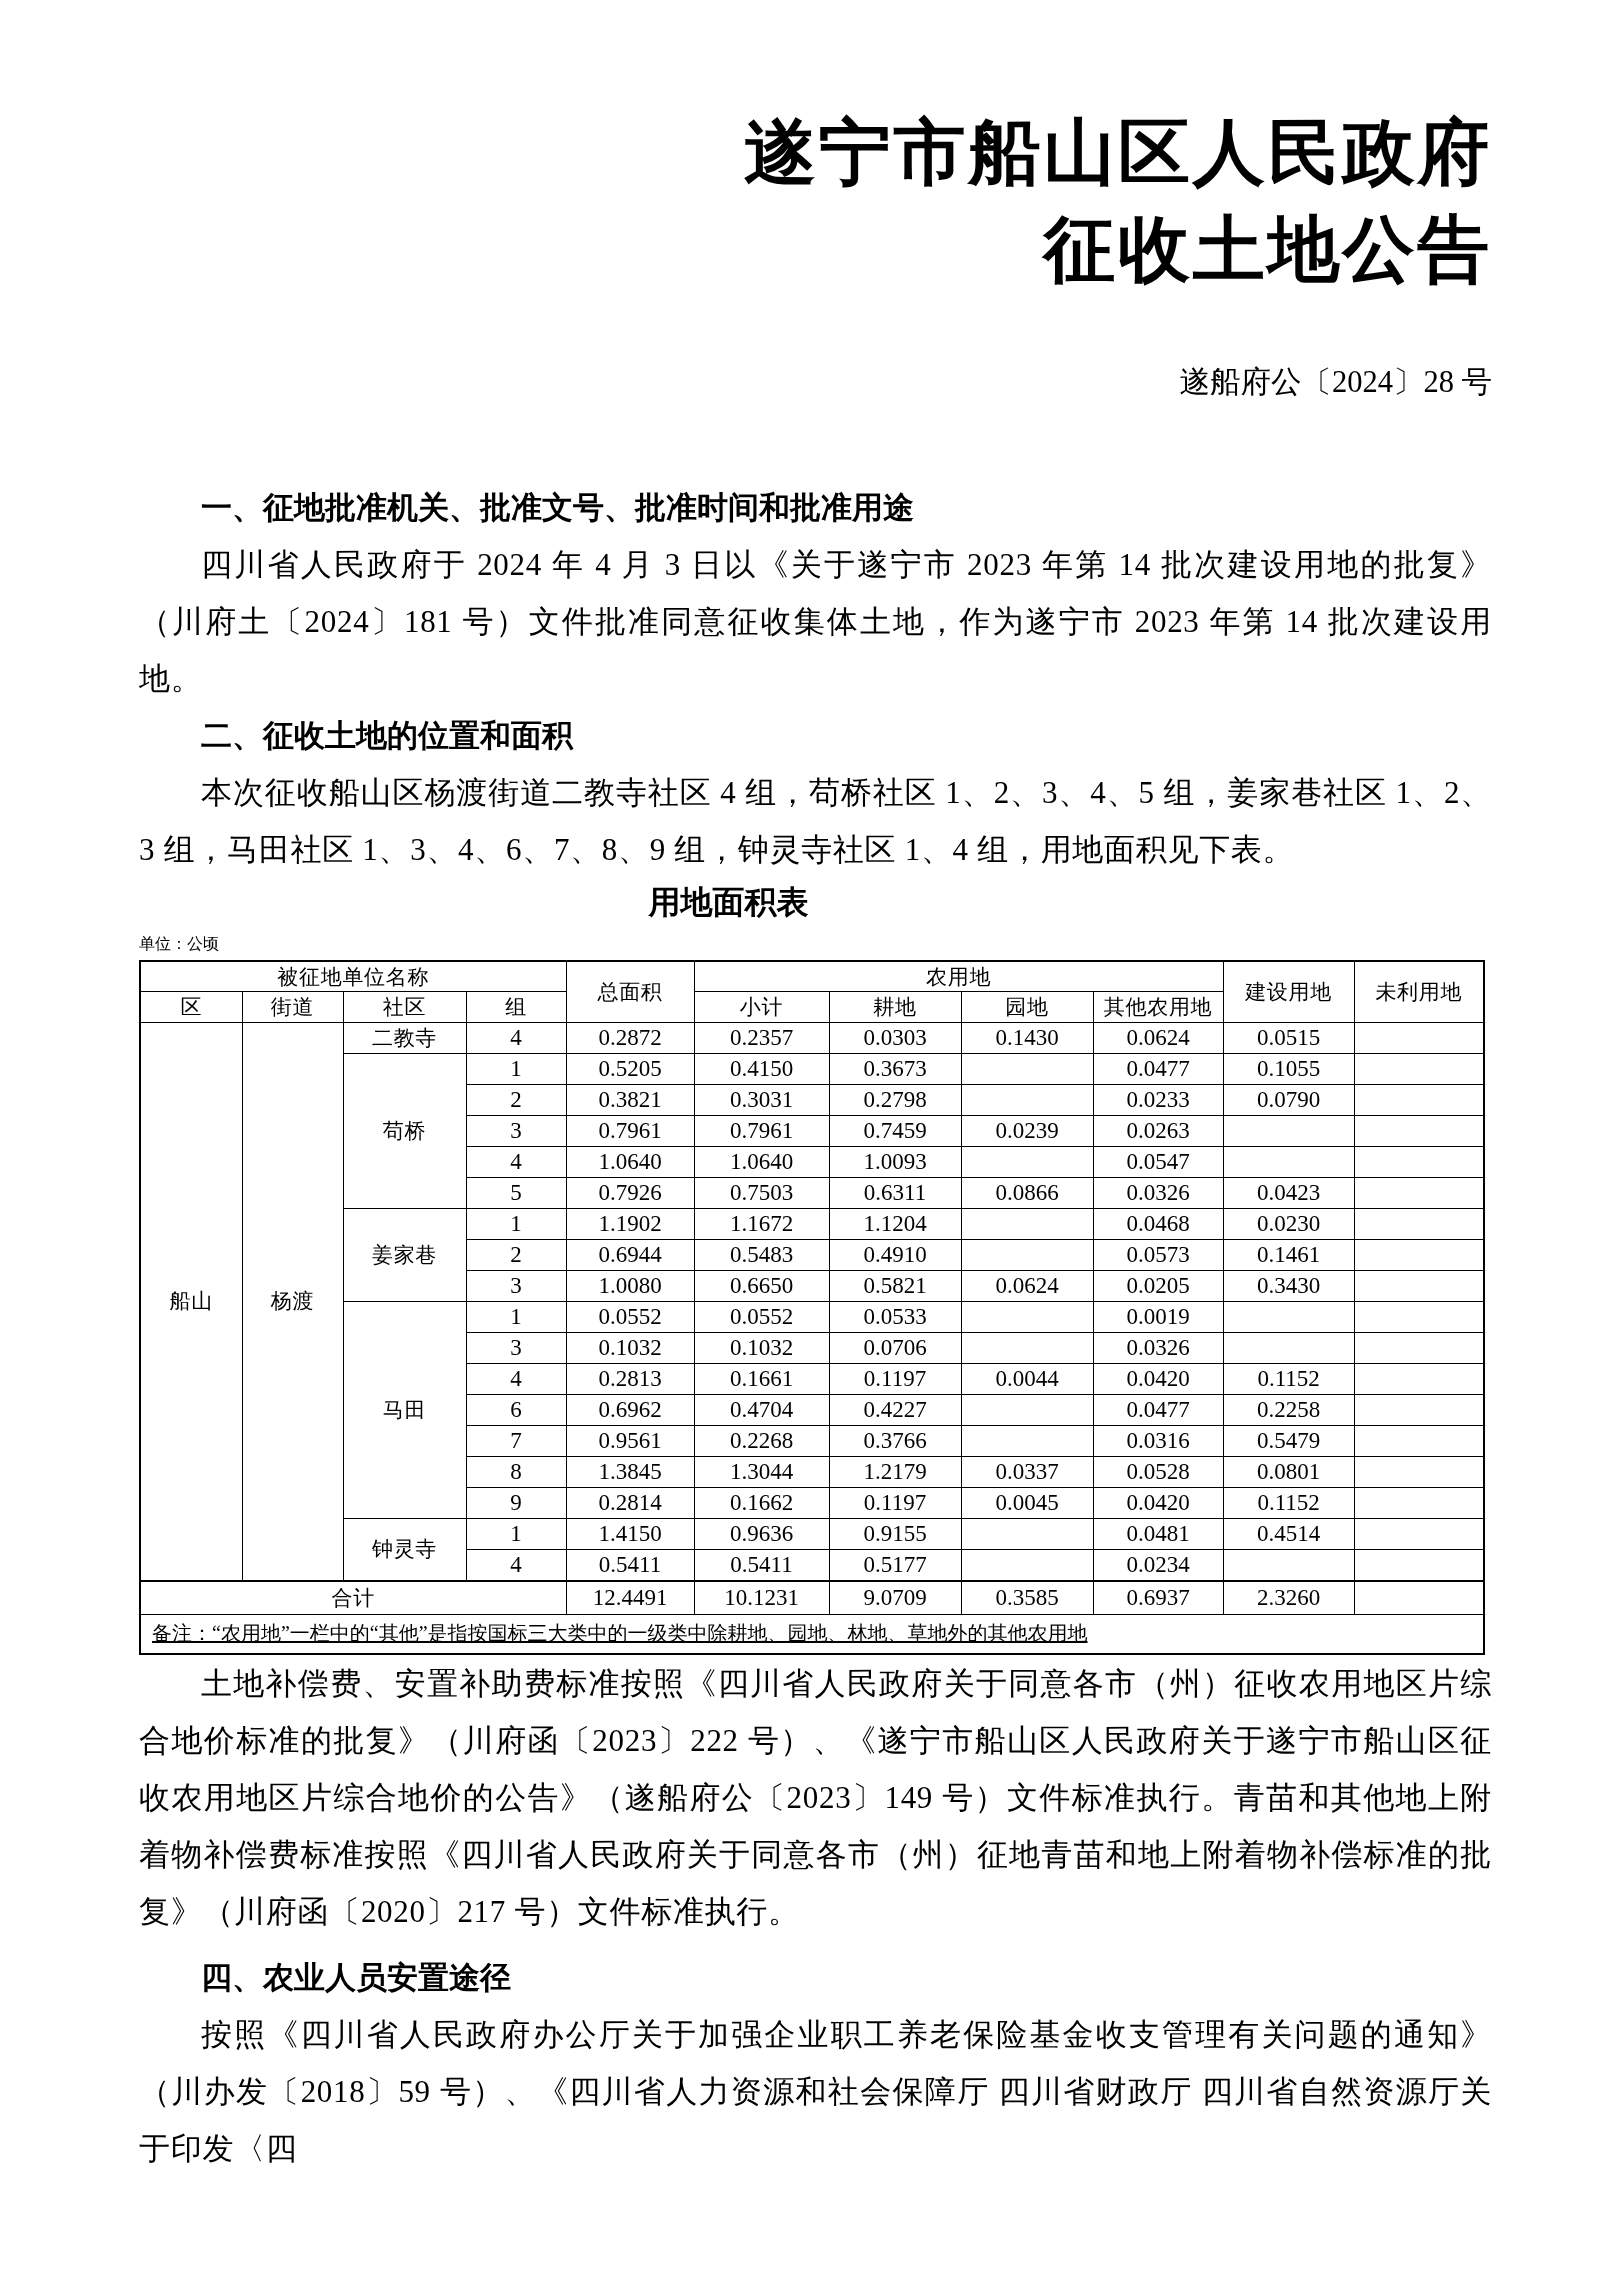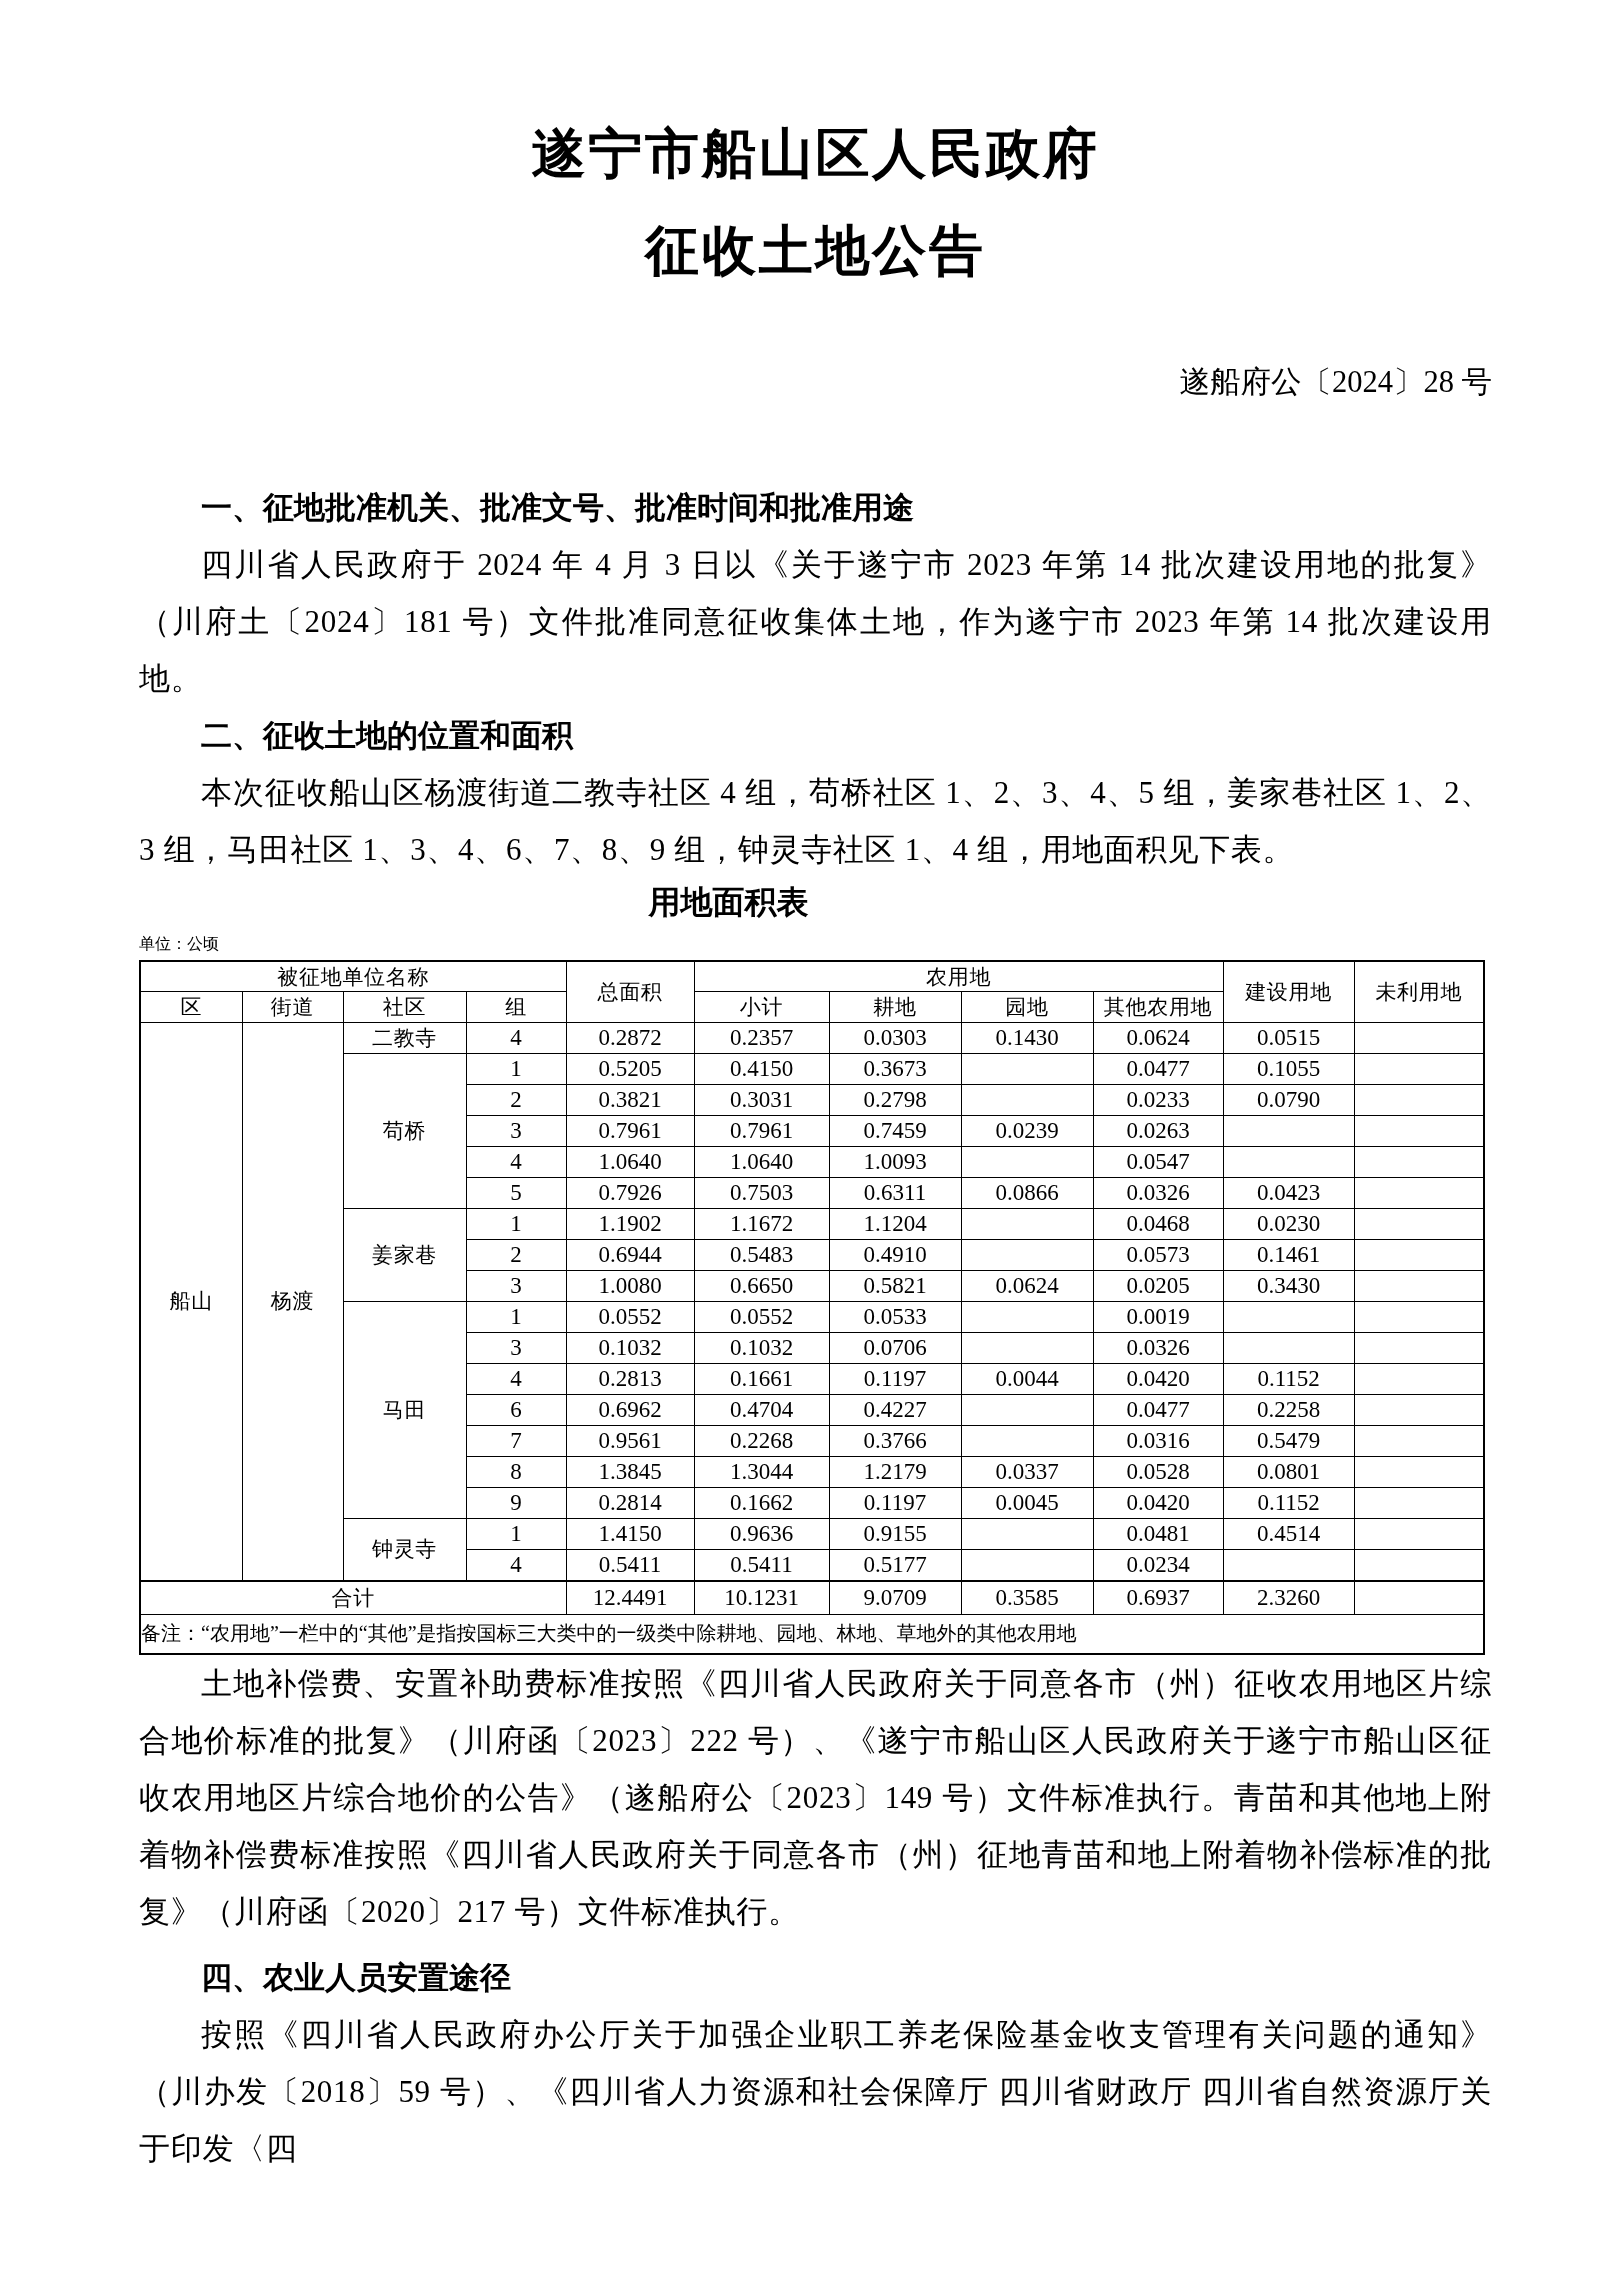"遂宁市船山区人民政府" .title { font-family: Liberation Sans, sans-serif -> Liberation Serif, serif; font-size: 54px -> 72px; text-align: center -> right }
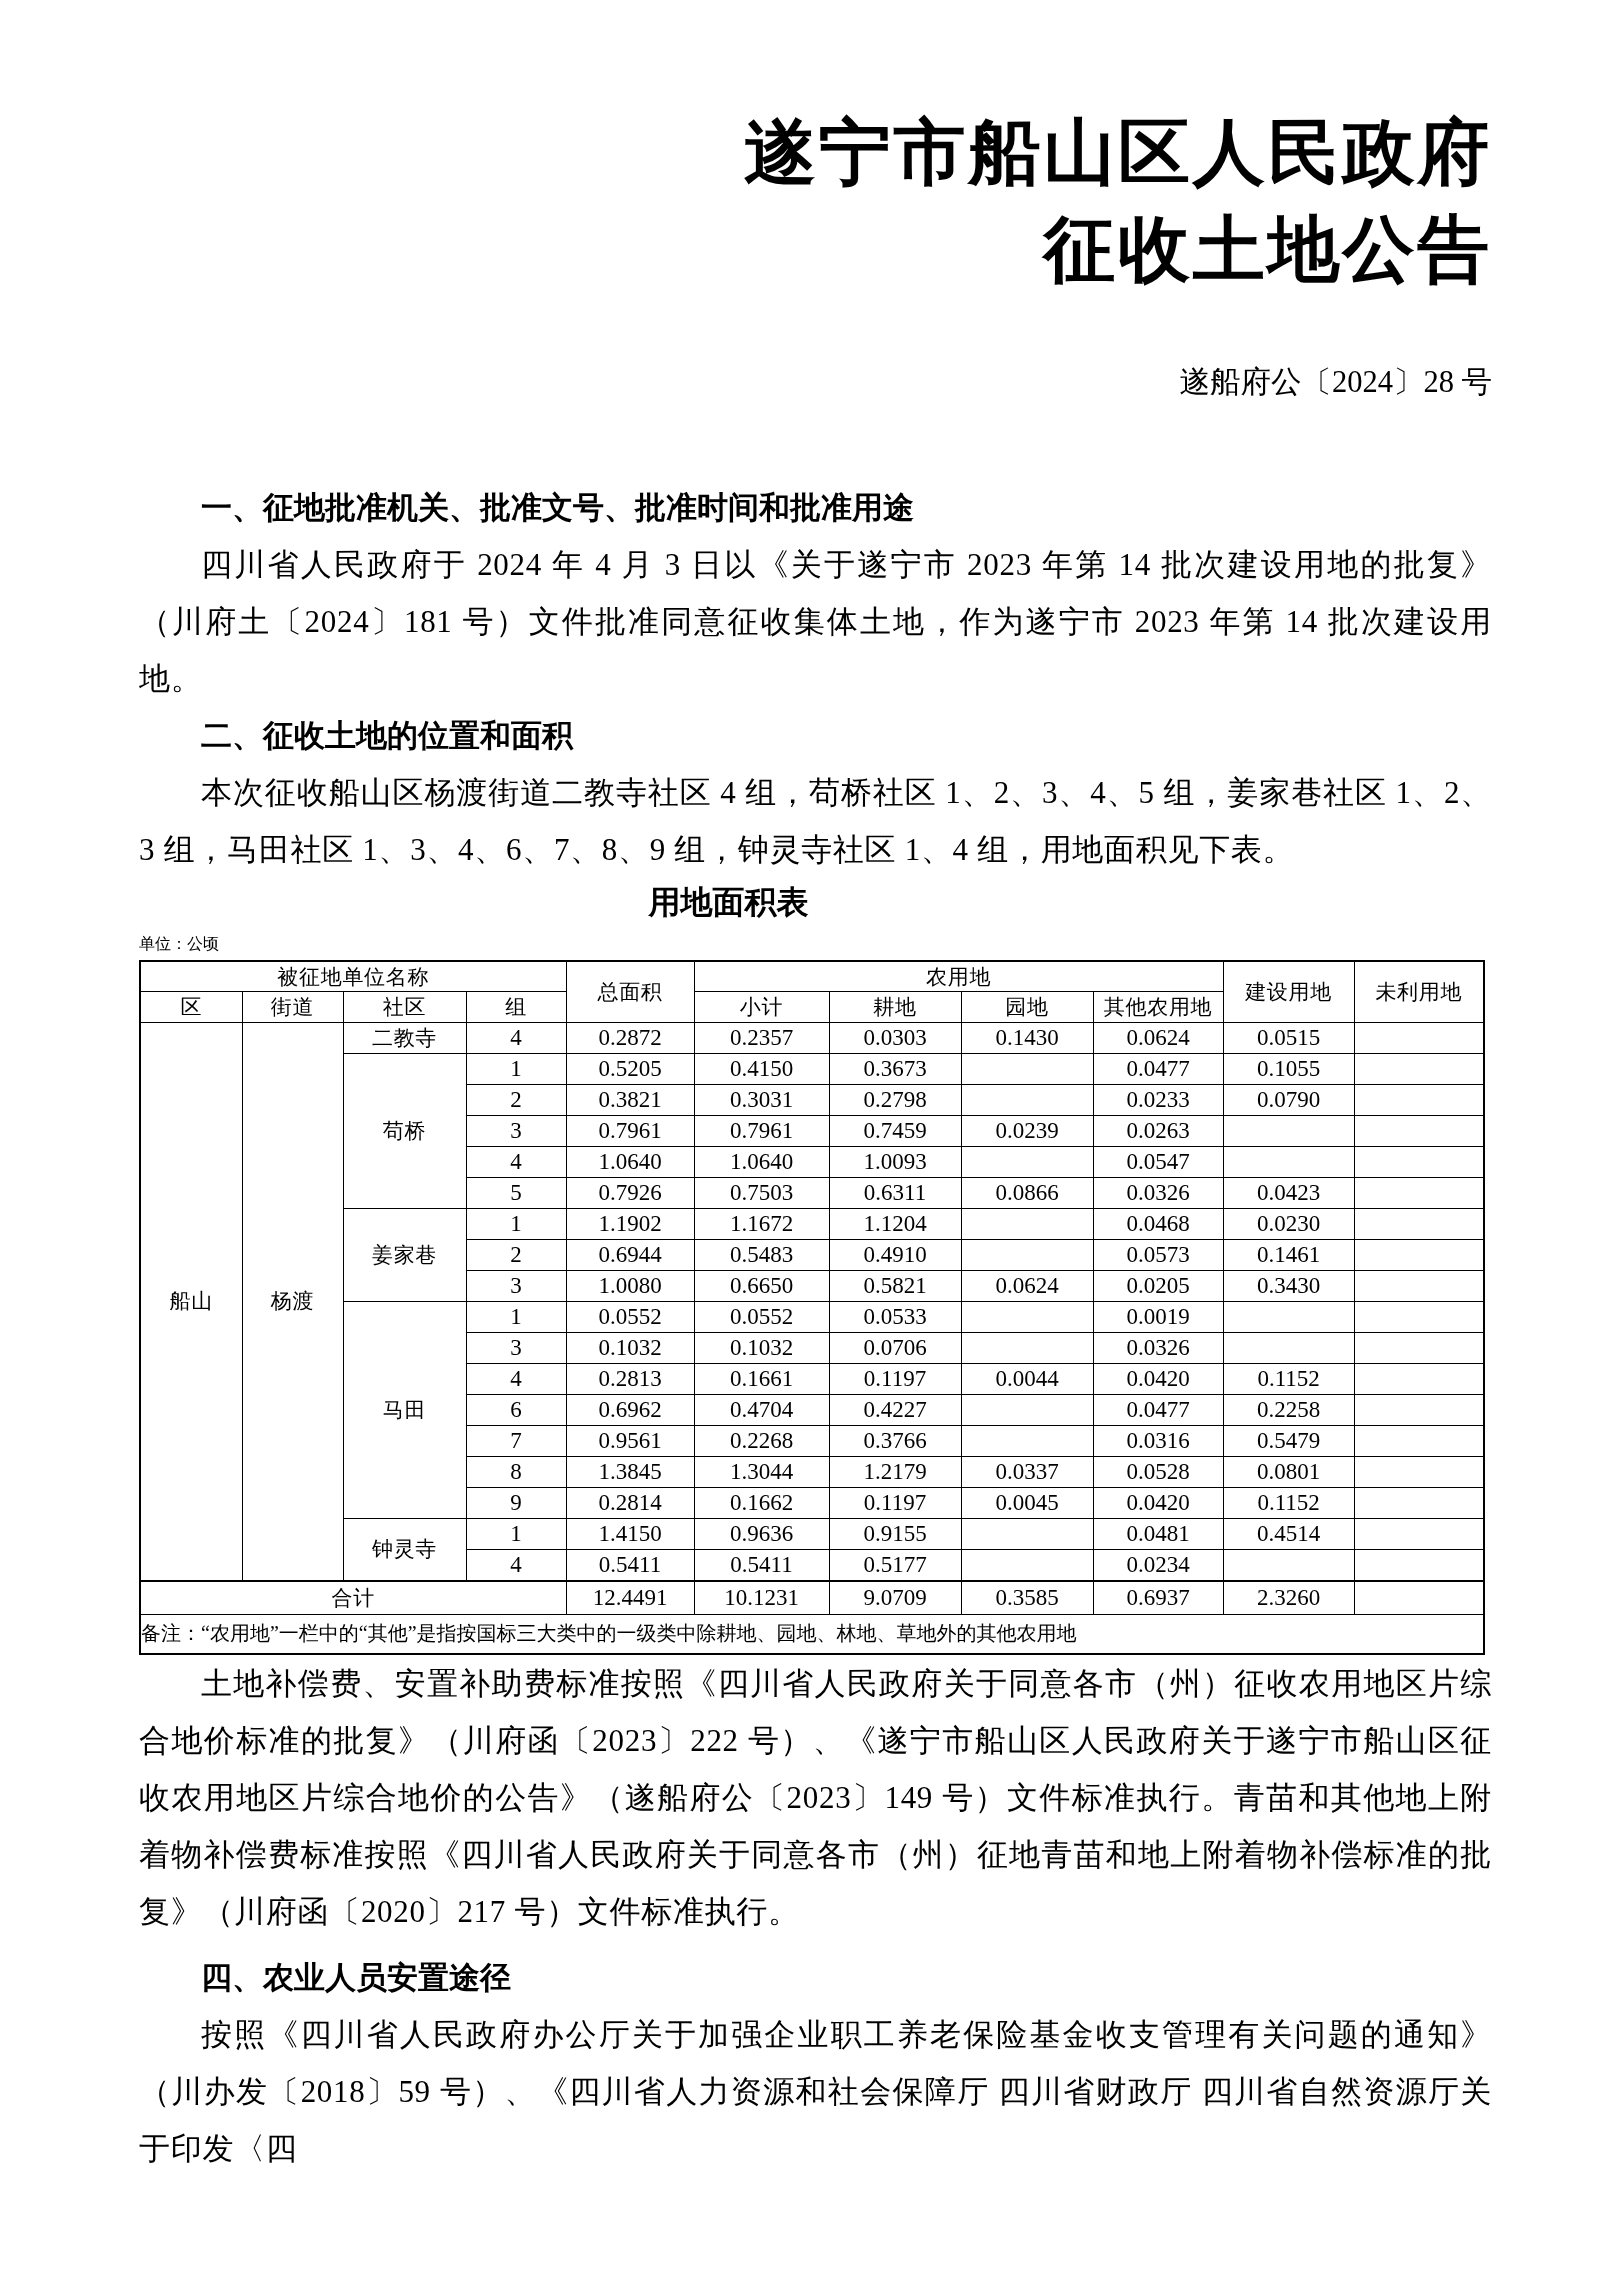"备注：“农用地”一栏中的“其他”是指按国标三大类中的一级类中除耕地、园地、林地、" tr.note-row td { padding-left: none -> 11px; text-decoration: none -> underline }
